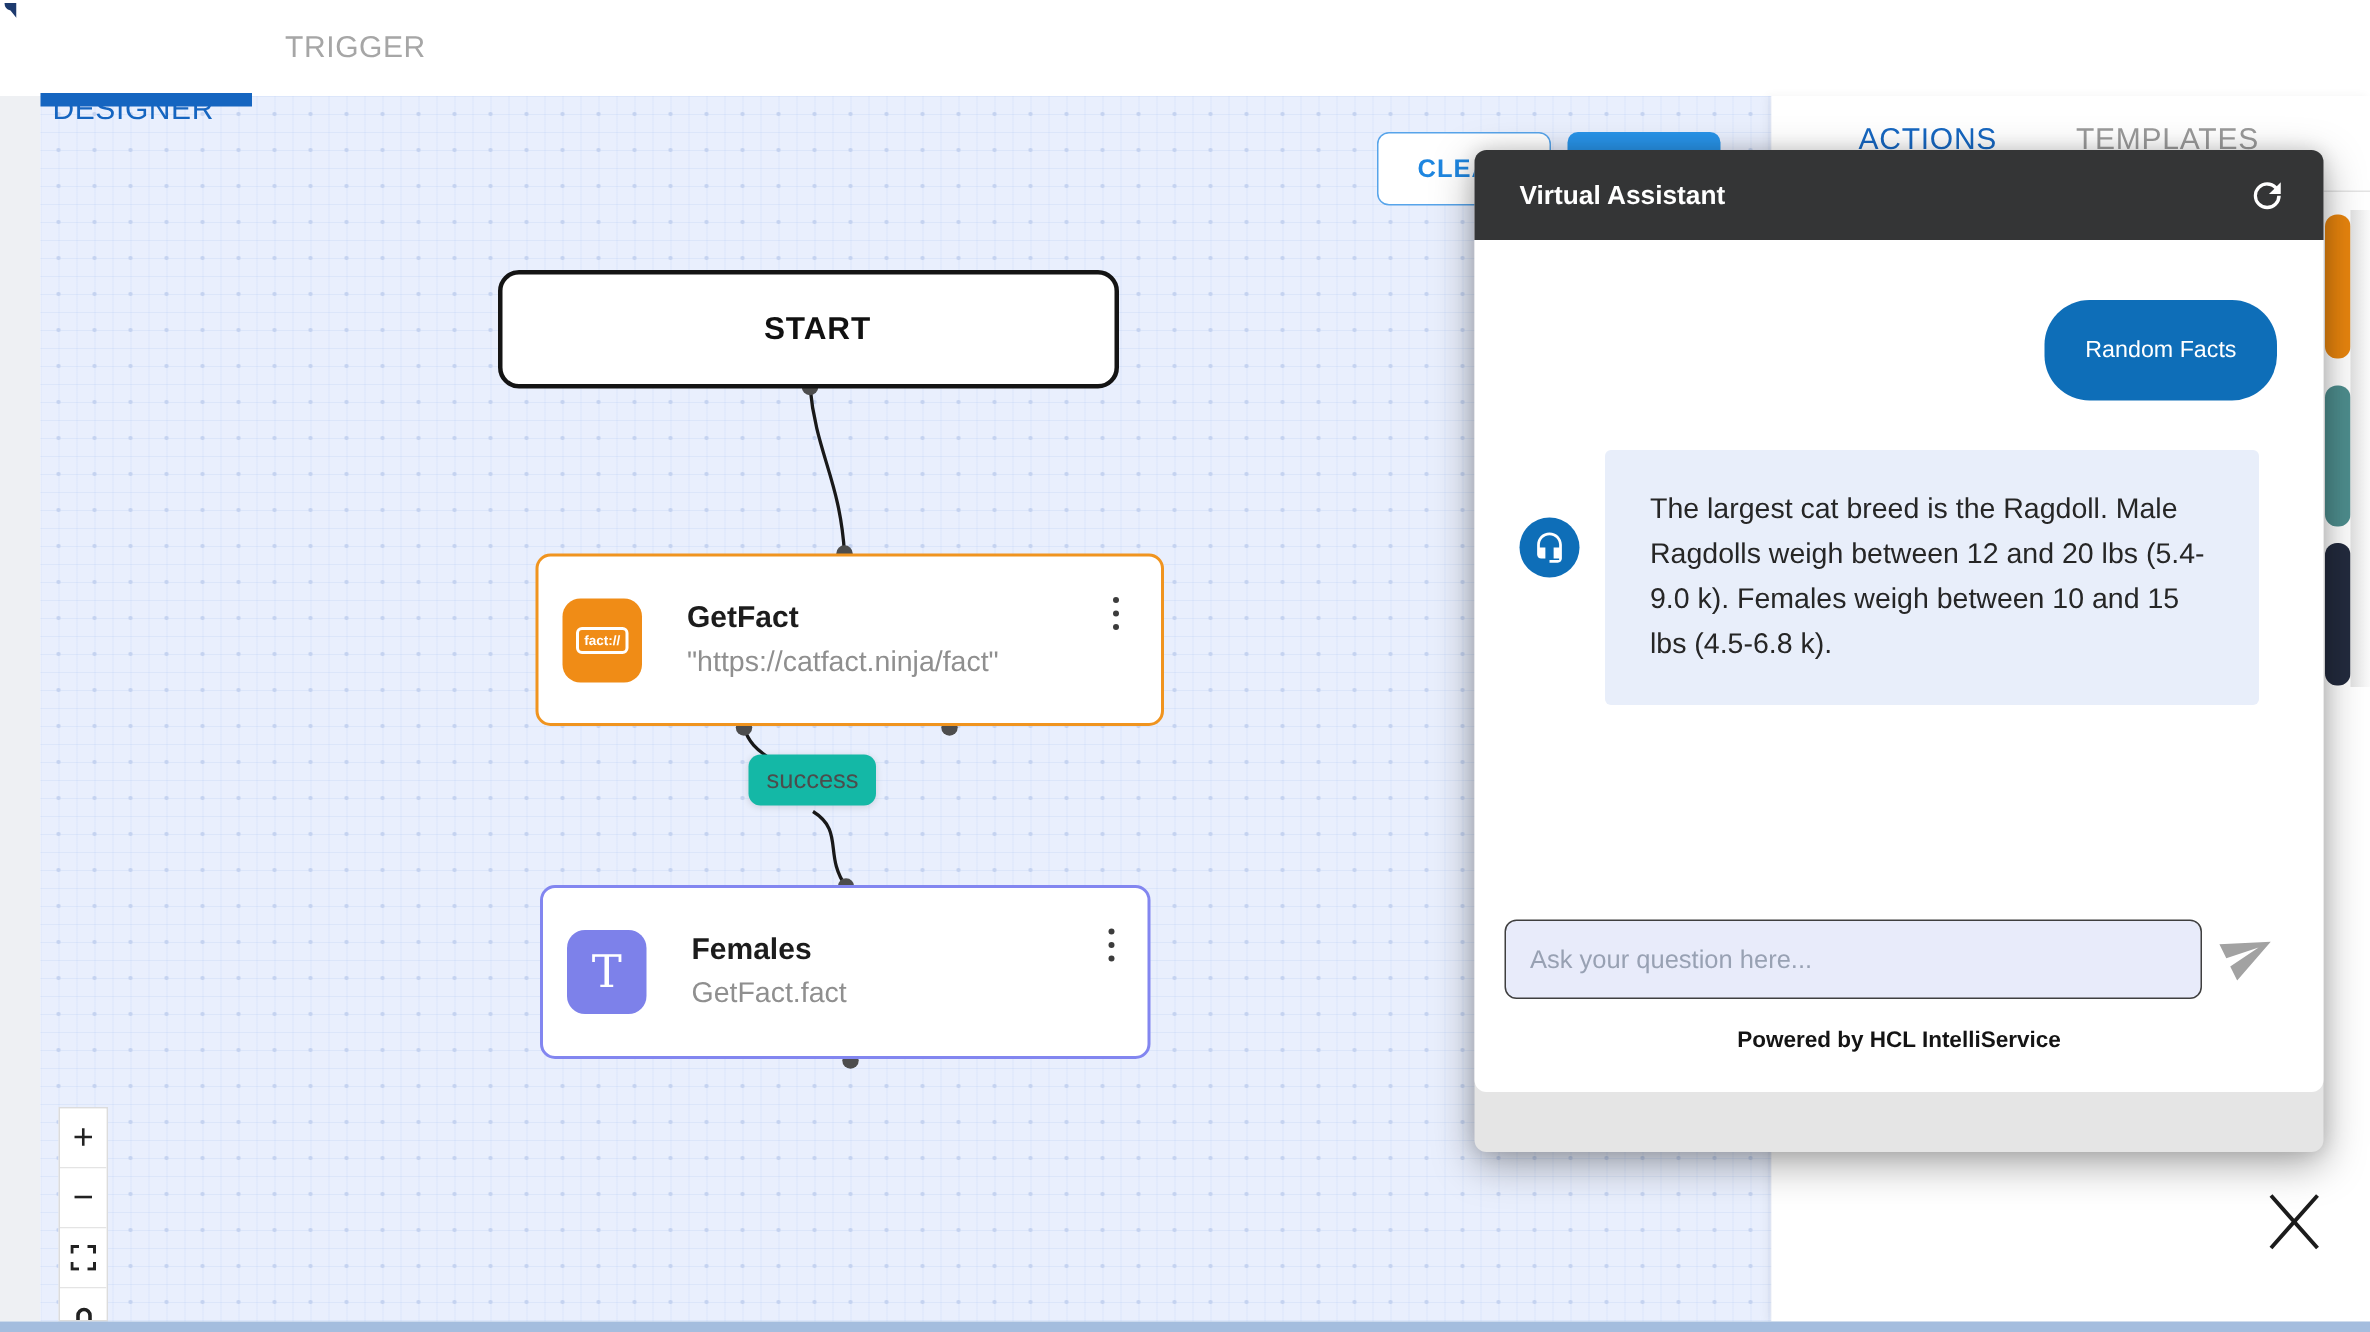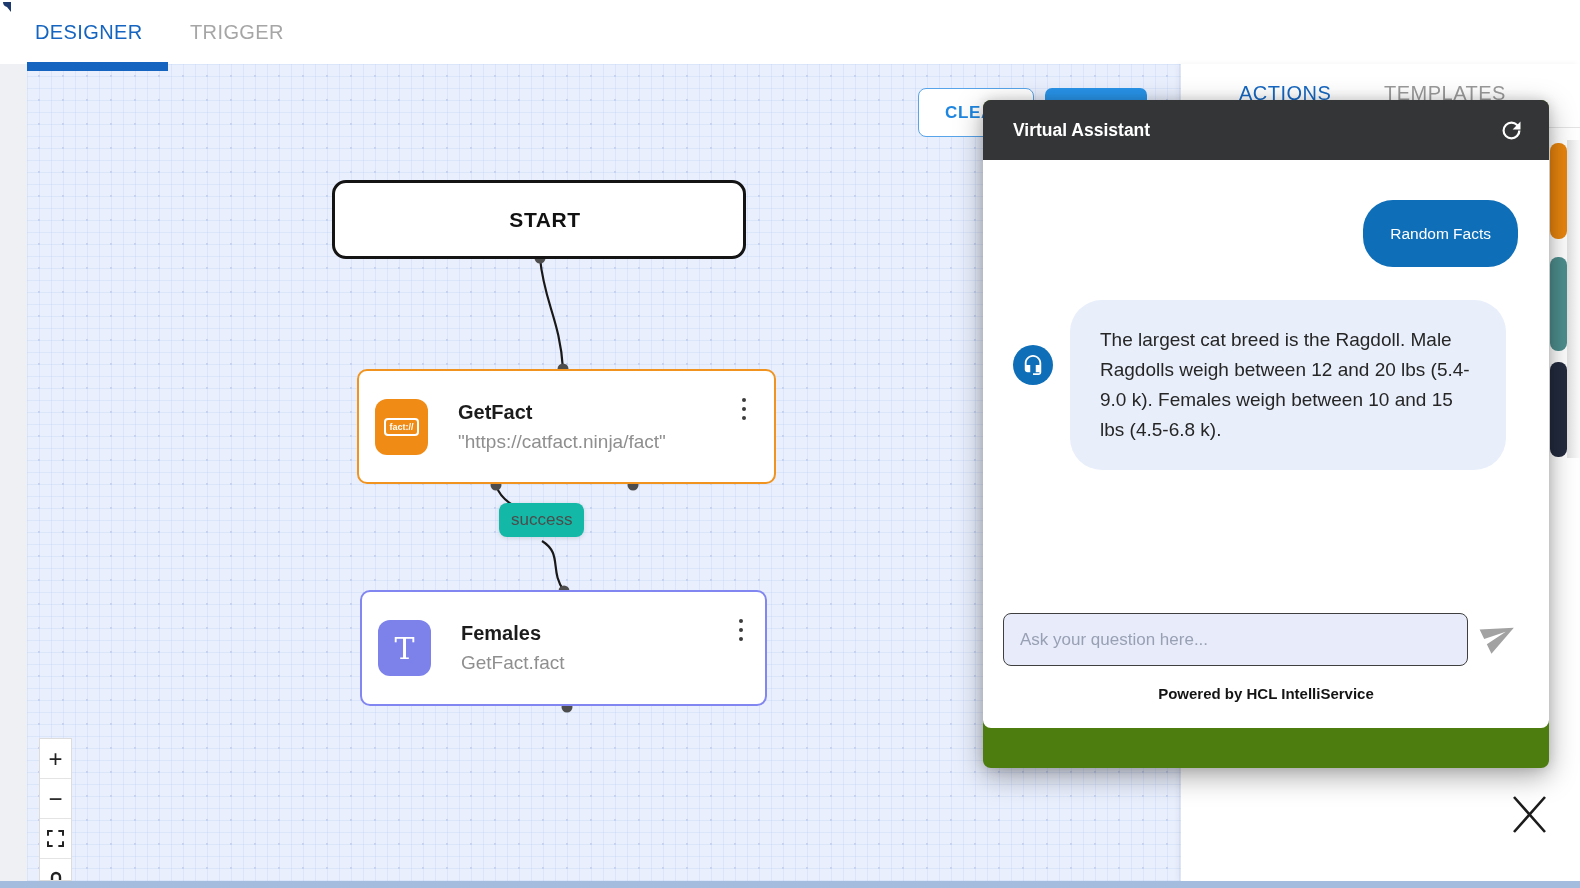"DESIGNER" .tab-designer { margin-top: none -> 41px }
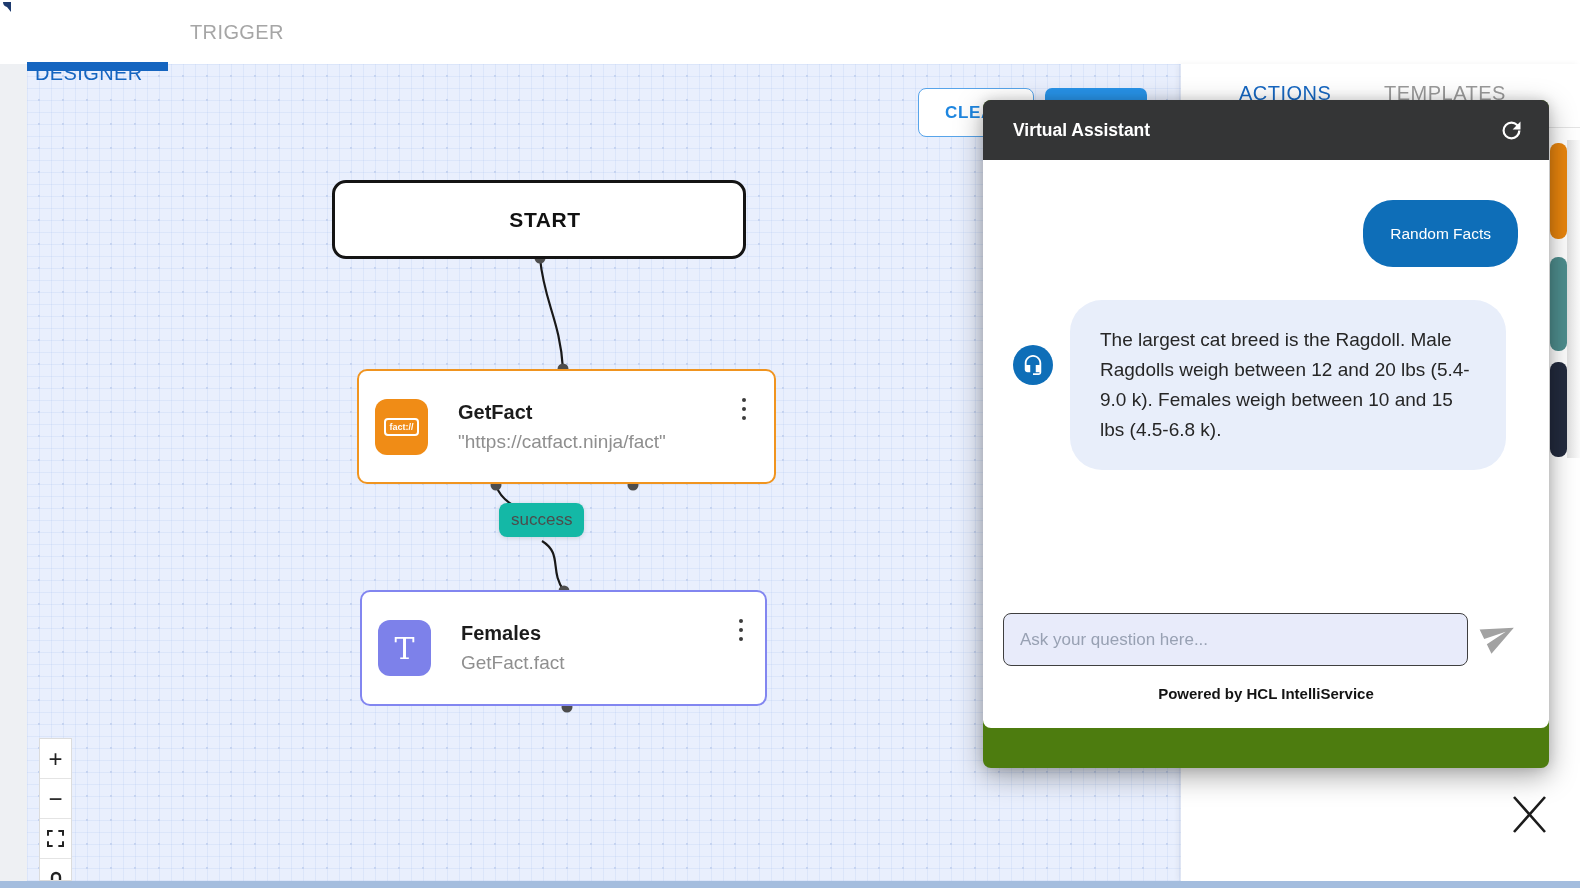"Virtual Assistant" .chat { background: #4d7c0f -> #e5e5e5 }
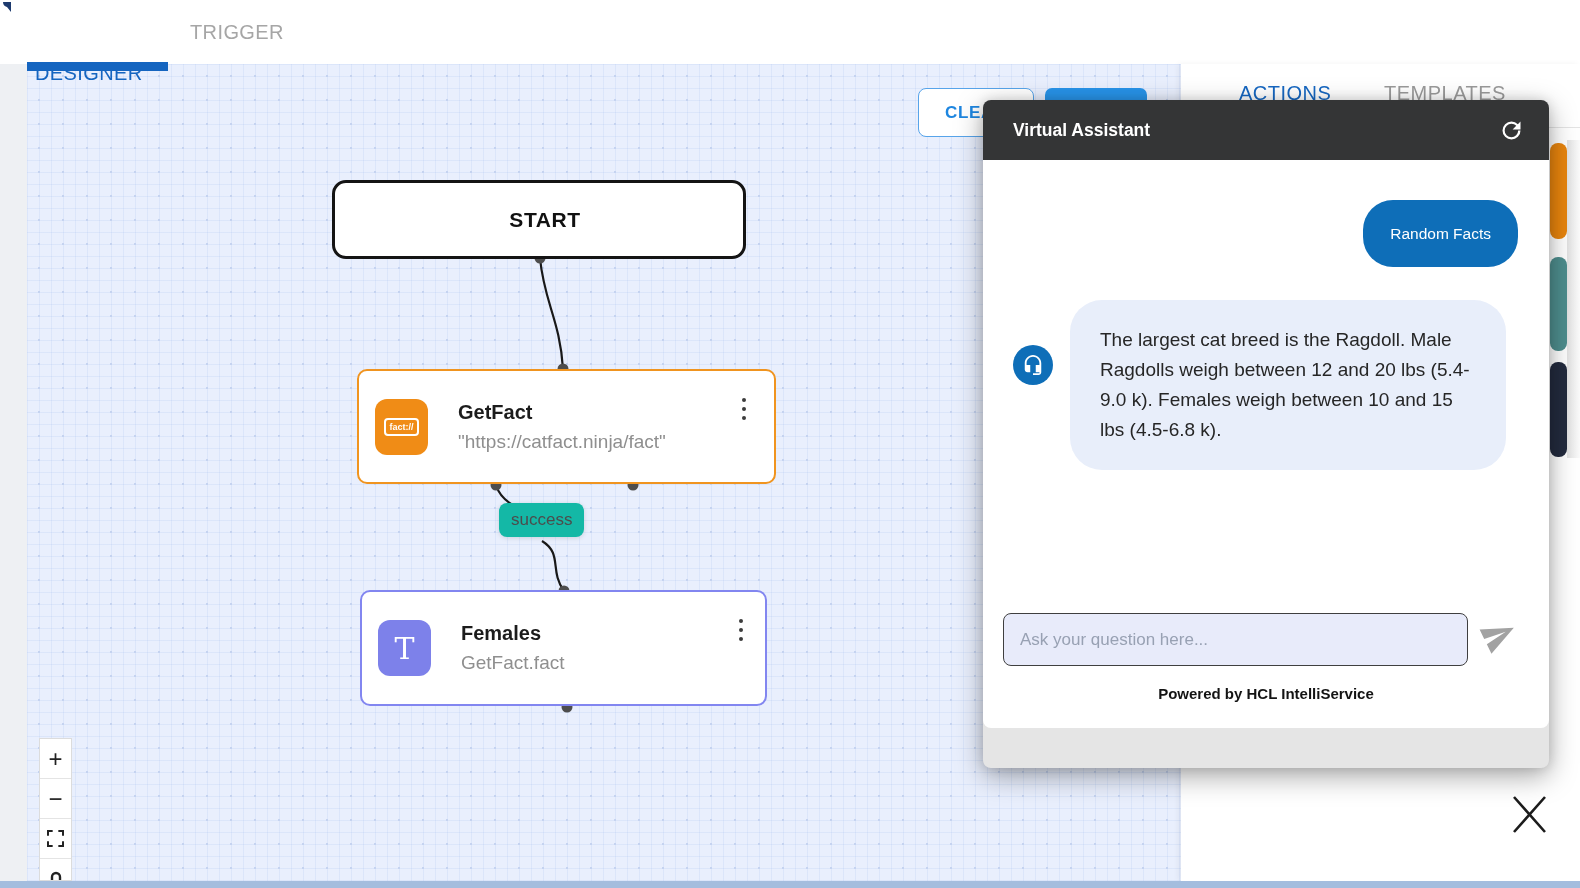"The largest cat breed is" .msg-bot { border-radius: 32px -> 4px }
